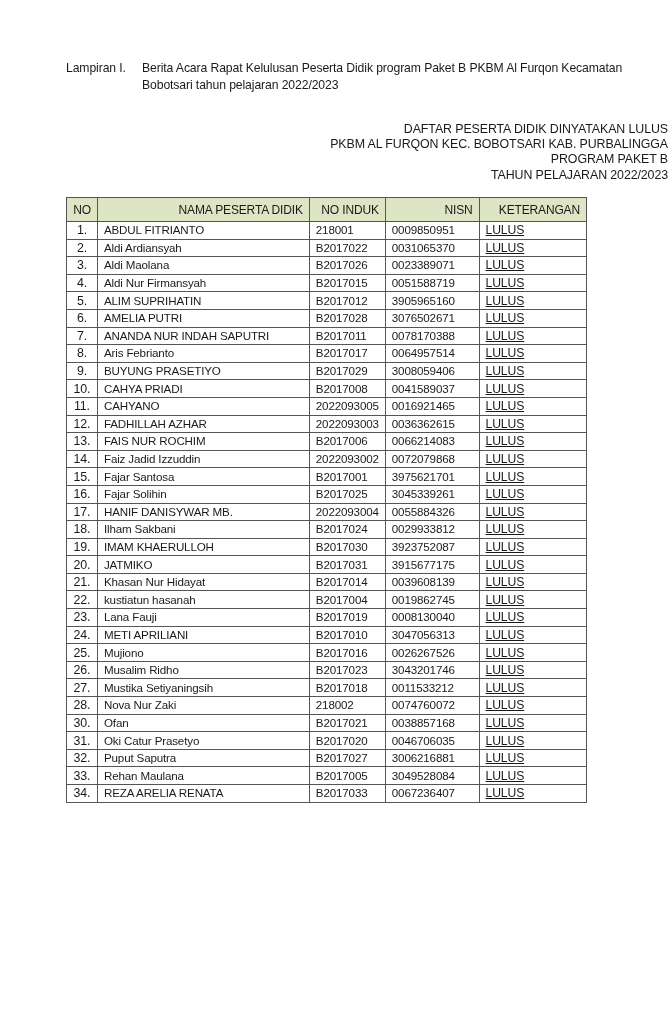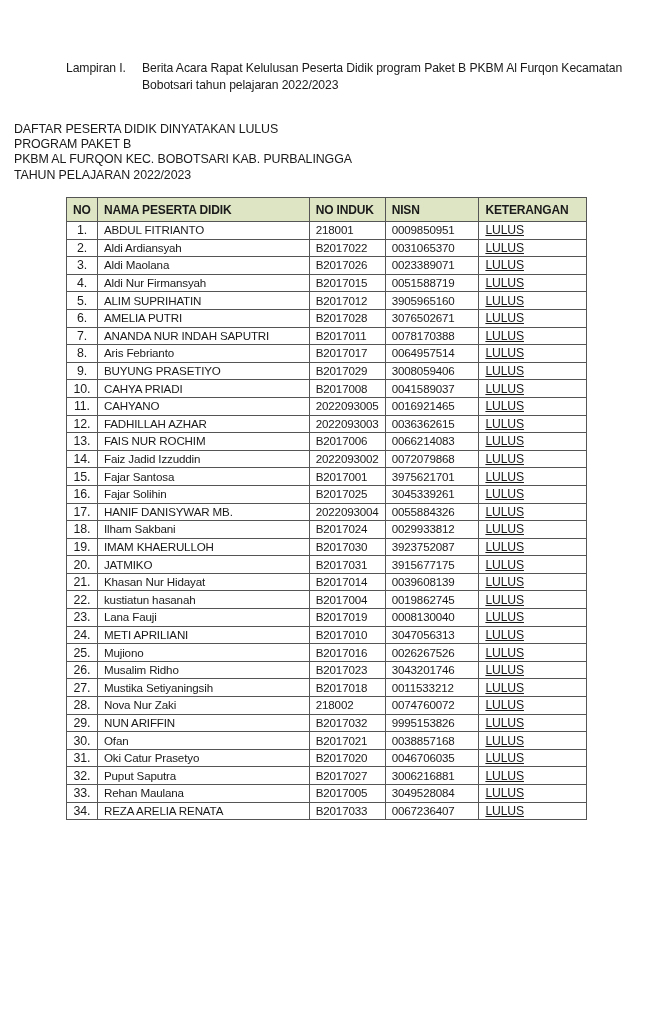"DAFTAR PESERTA DIDIK DINYATAKAN LULUS" .title-block { text-align: left -> right }
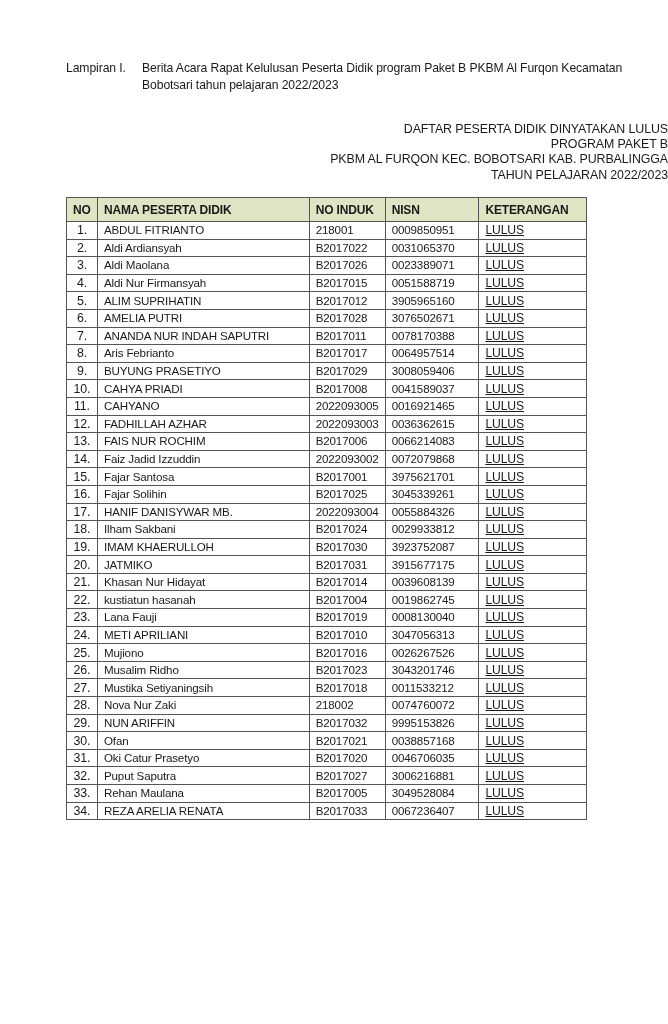"PROGRAM PAKET B" div { order: before "PKBM AL FURQON KEC. BOBOTSARI" -> after "PKBM AL FURQON KEC. BOBOTSARI" }
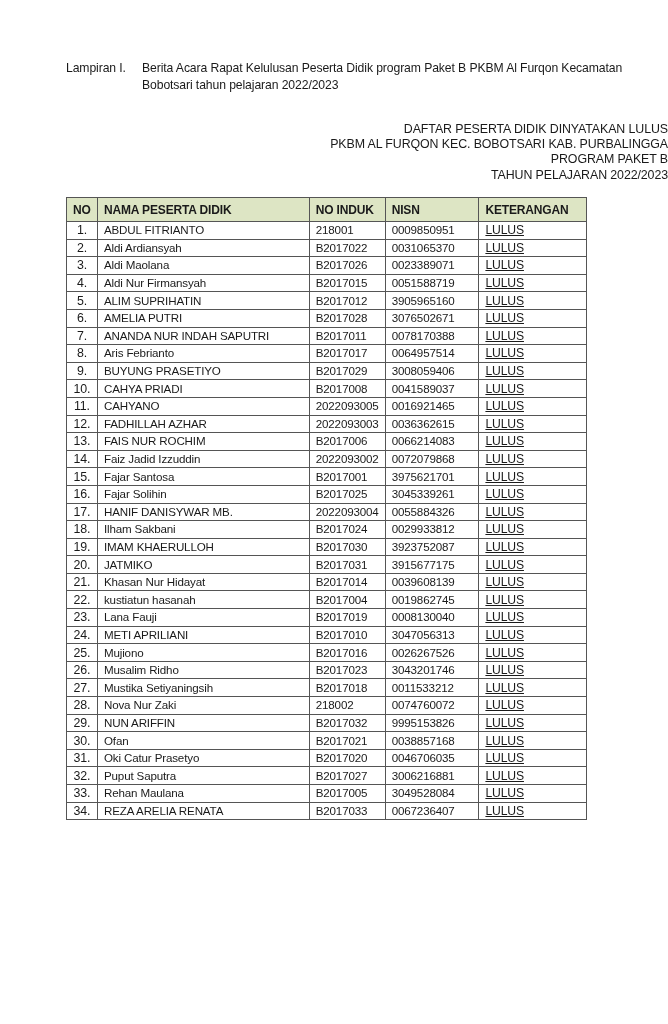"NO" table.grad thead th { font-weight: bold -> normal; text-align: left -> right }
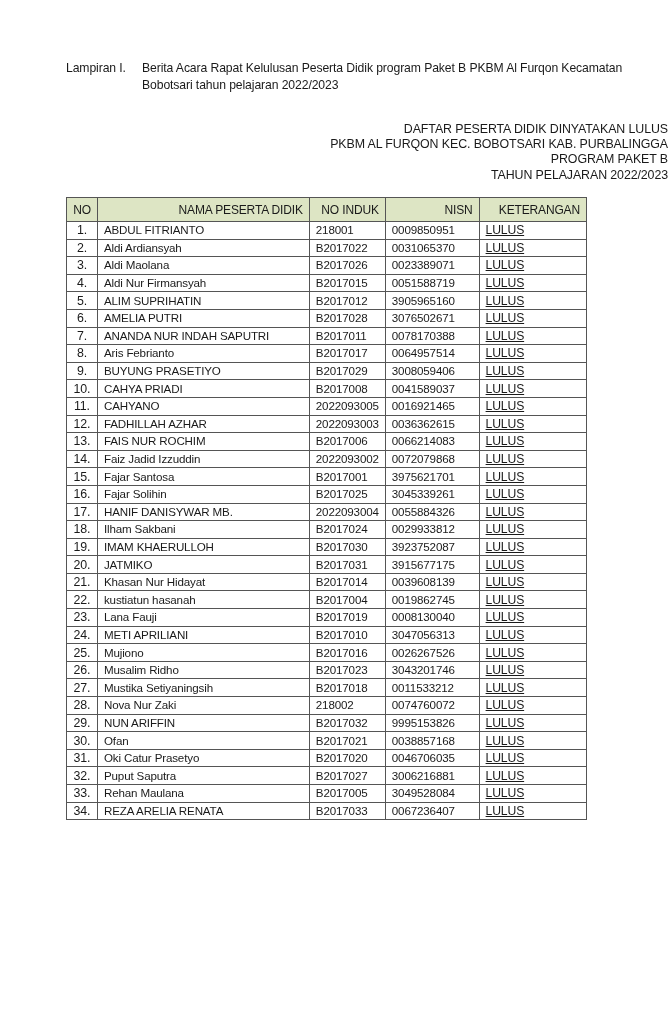"29." tr { html: <tr> <td>29.</td> <td>NUN ARIFFIN</td> <td>B2017032</td> <td>9995153826</td> <td>LULUS</td> </tr> -> none }
